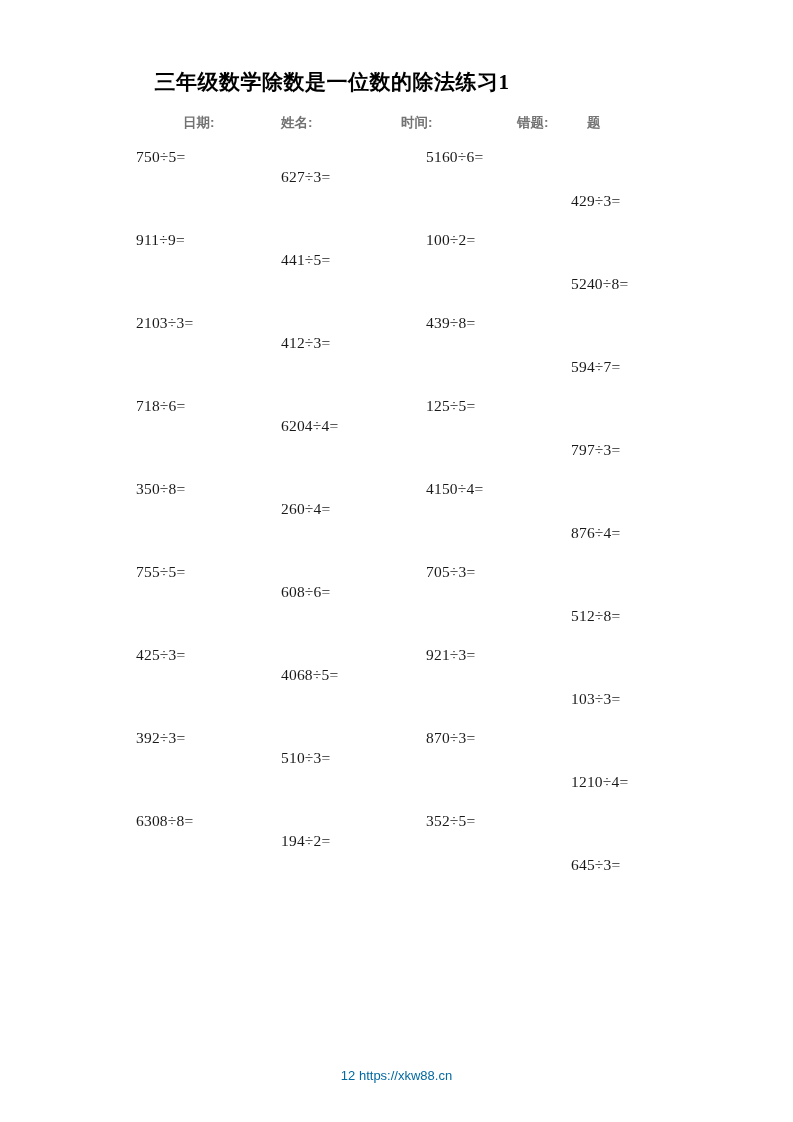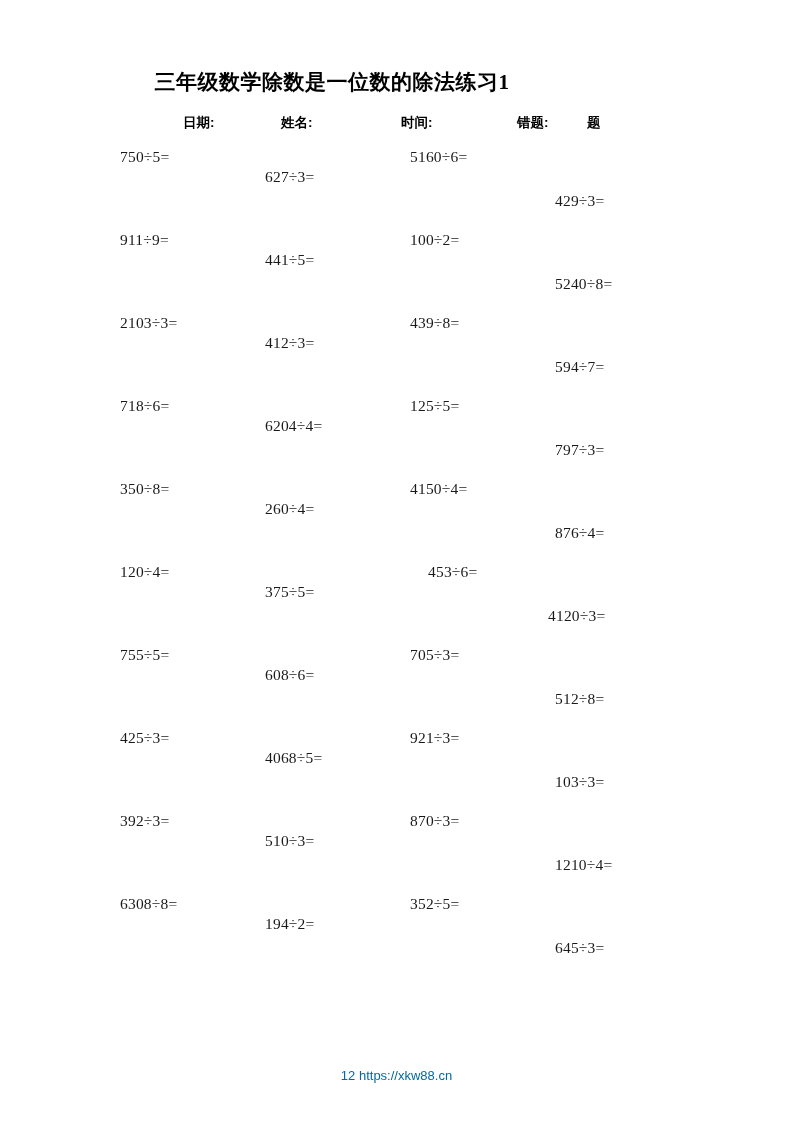"日期:" .info-row { color: #000000 -> #737373 }
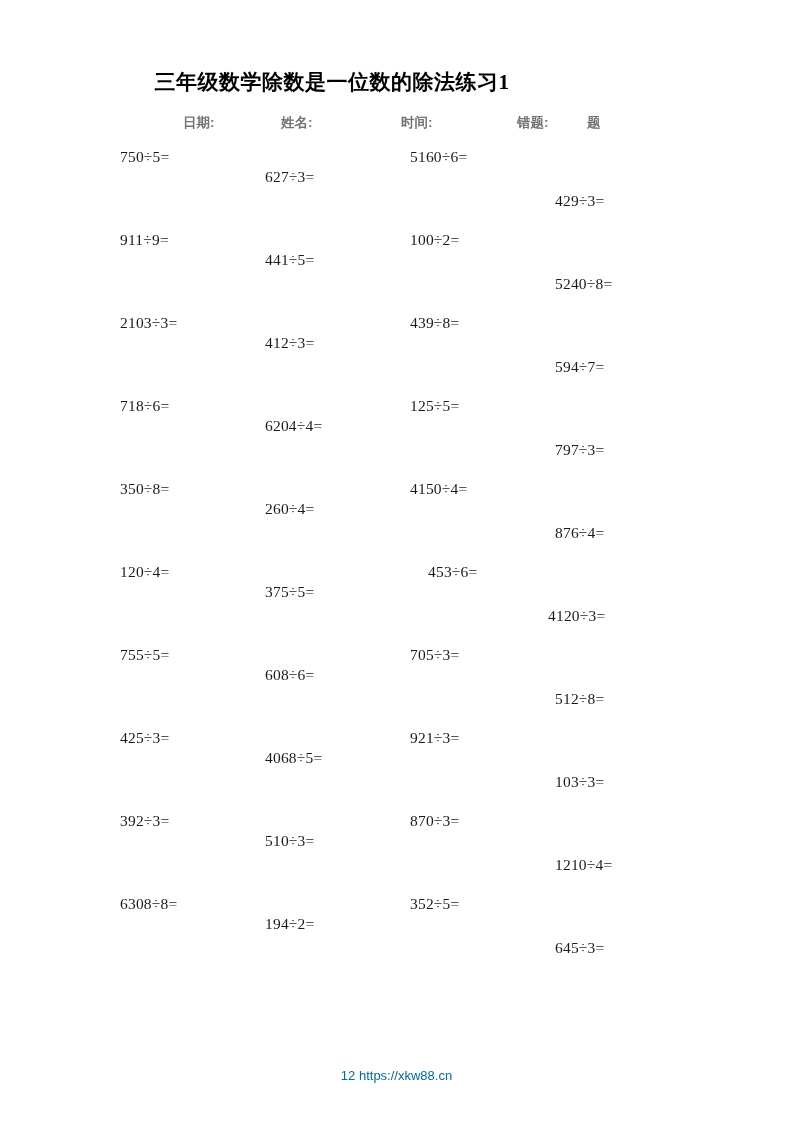"750÷5=" .grid { left: 0 -> 16px }
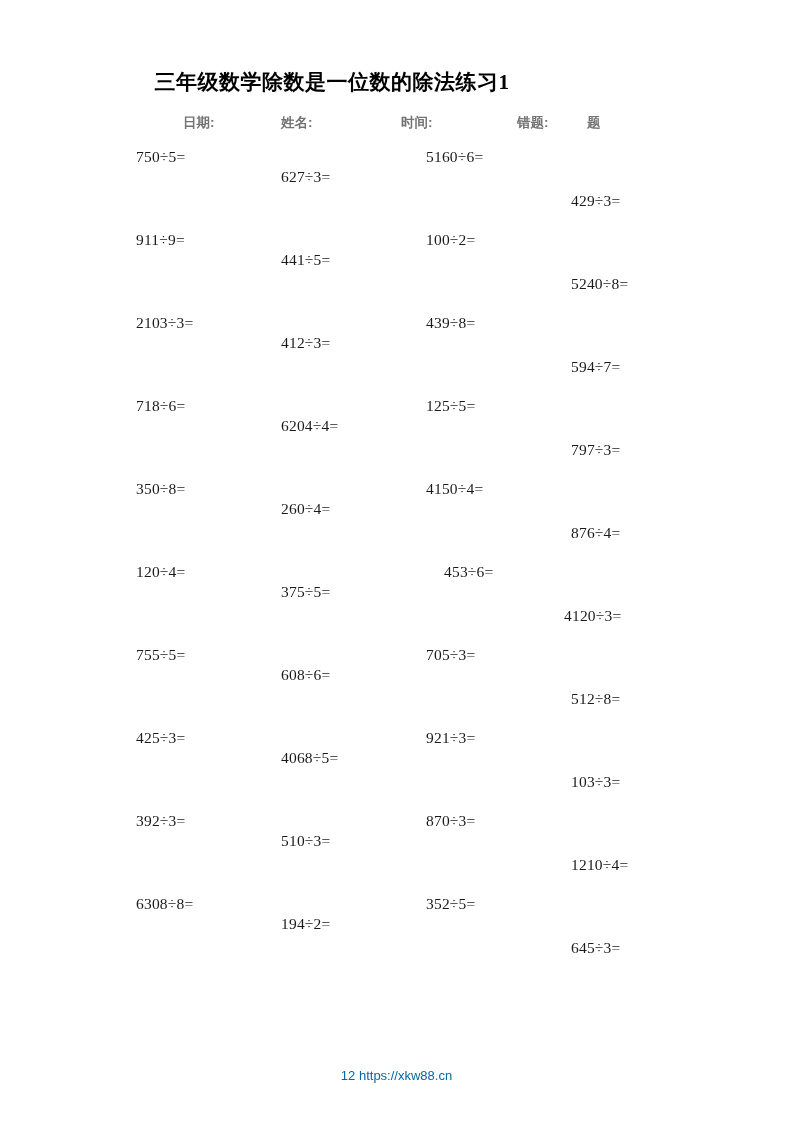"120÷4=" div.prow { html: <div> <div>120÷4=</div> <div>375÷5=</div> <div>453÷6=</div> <div>4120÷3=</div> </div> -> none }
